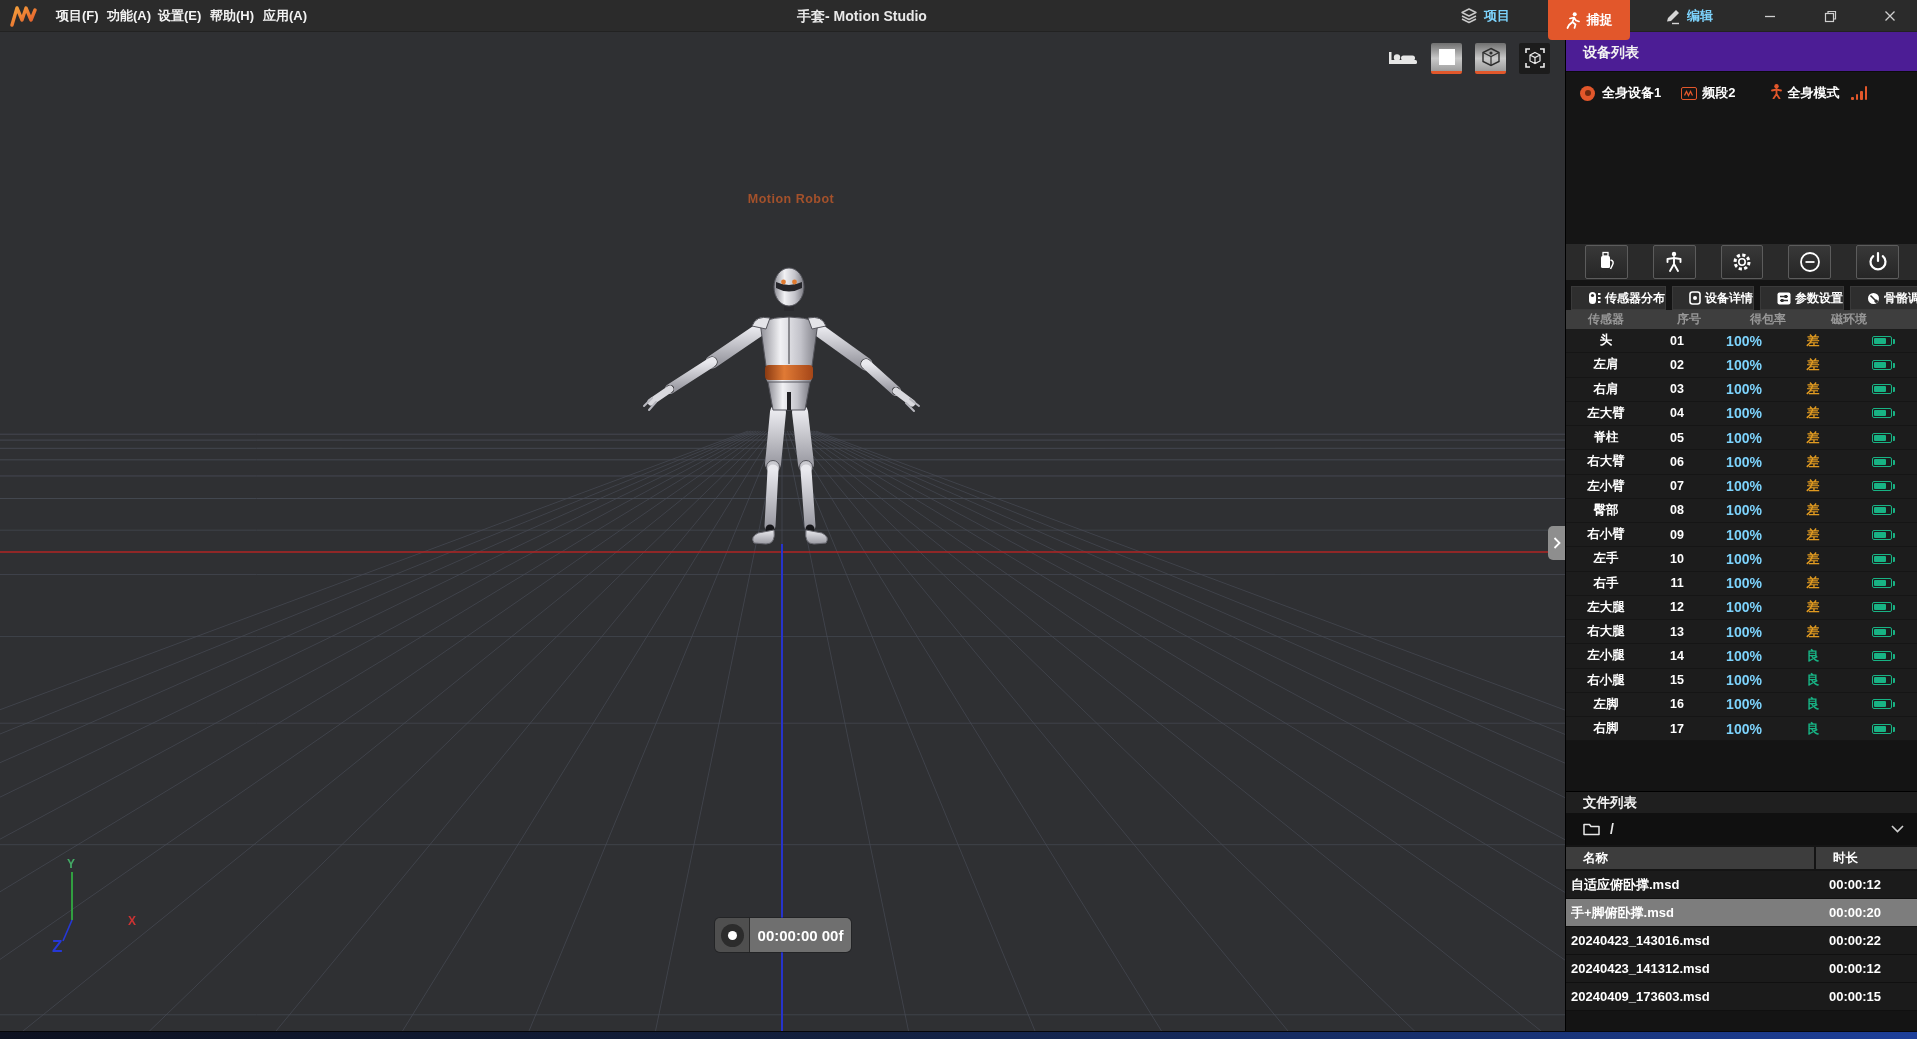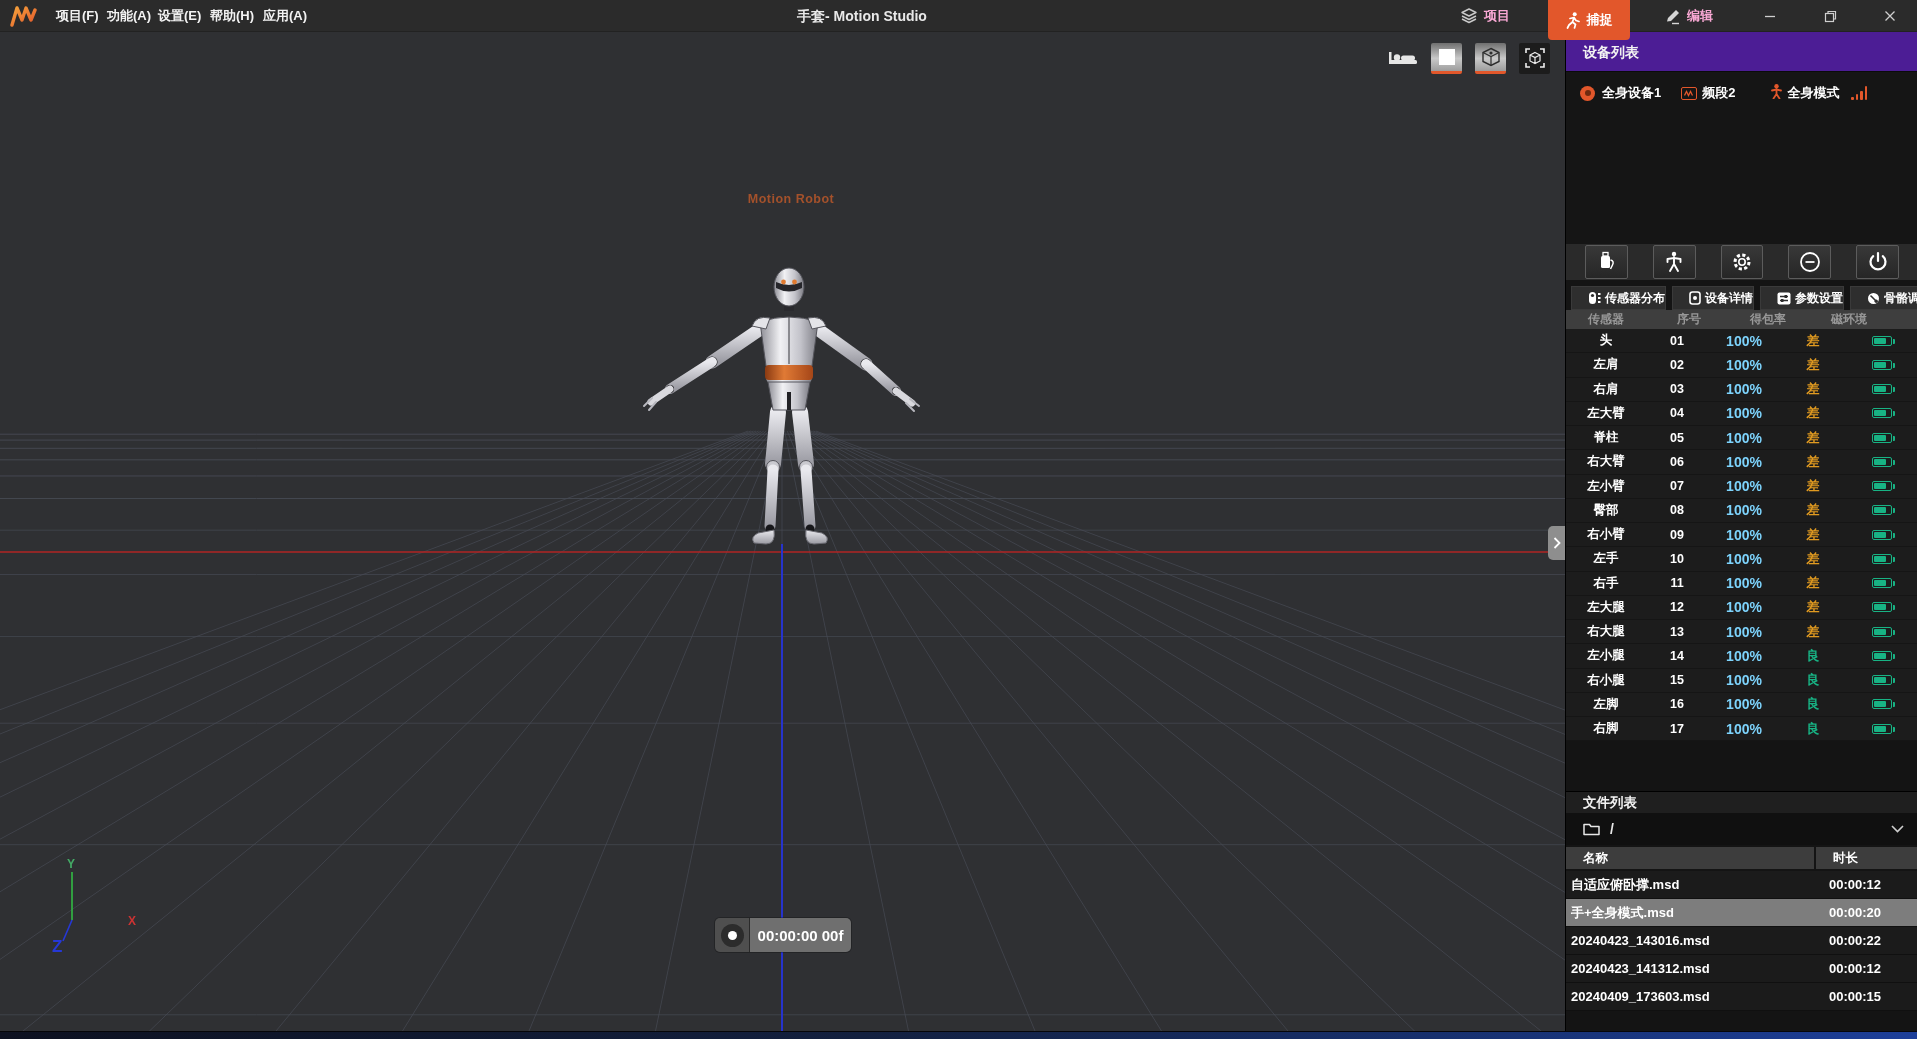"项目" .mode-tab { color: #f9a8d4 -> #7dd3fc }
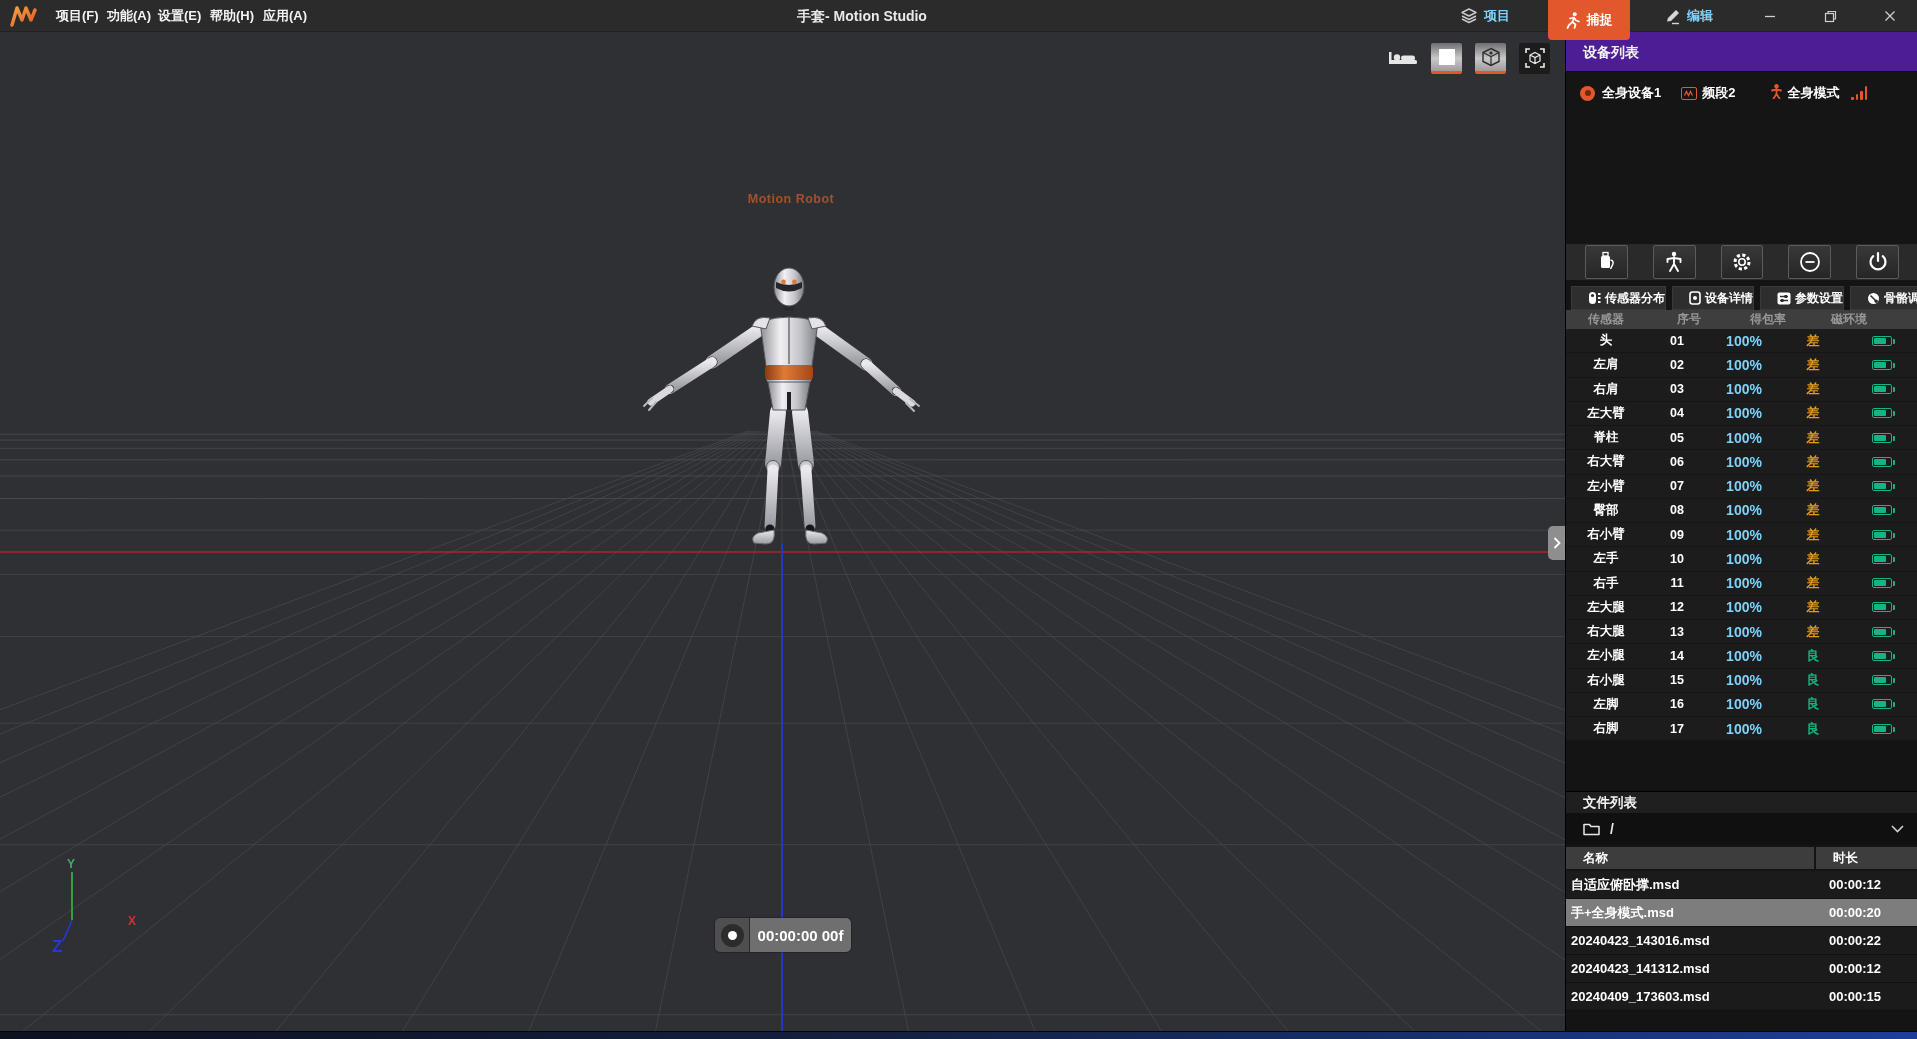"手+全身模式.msd" span.f-name { text: +全身模式.msd -> +脚俯卧撑.msd }
